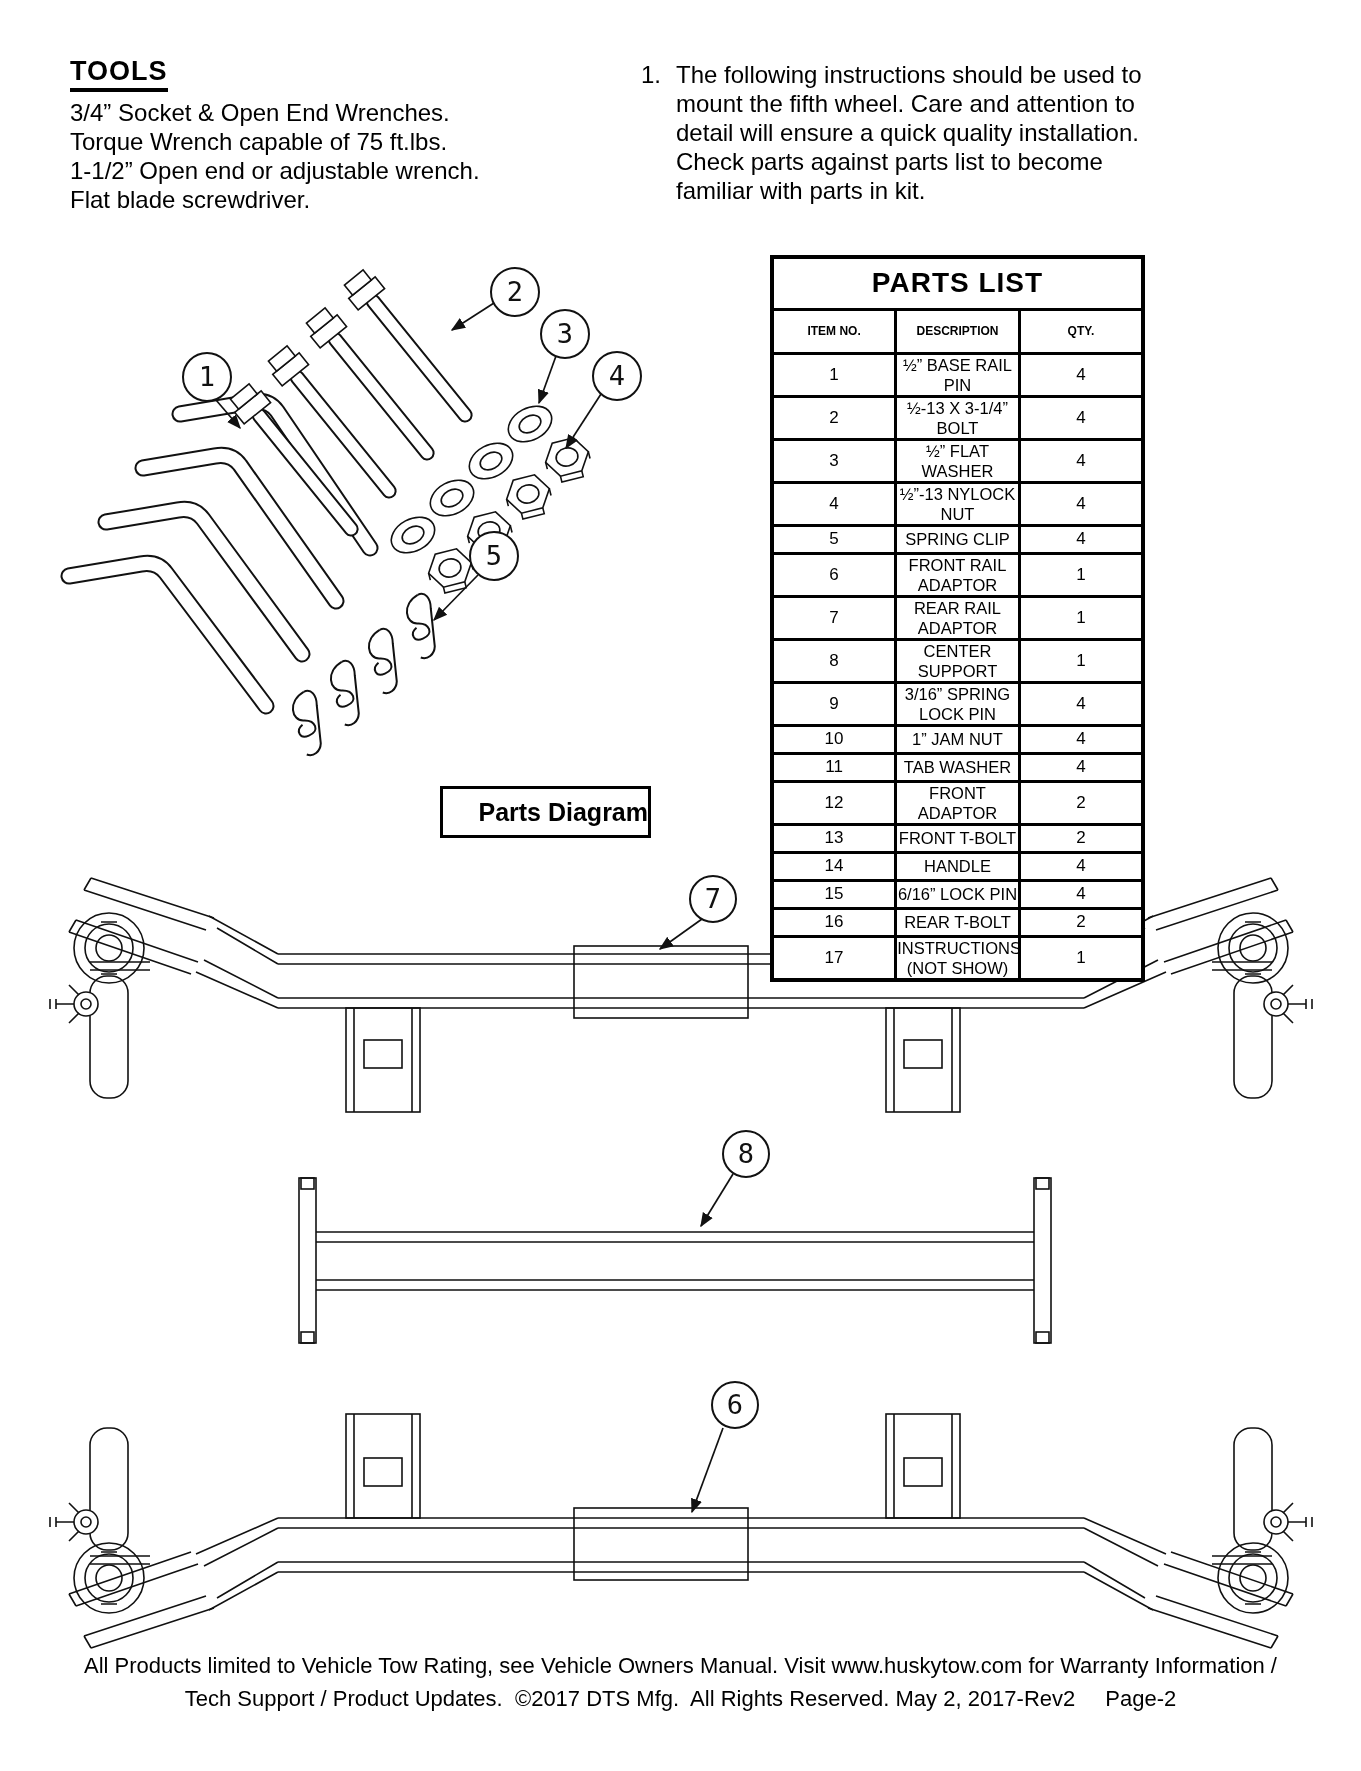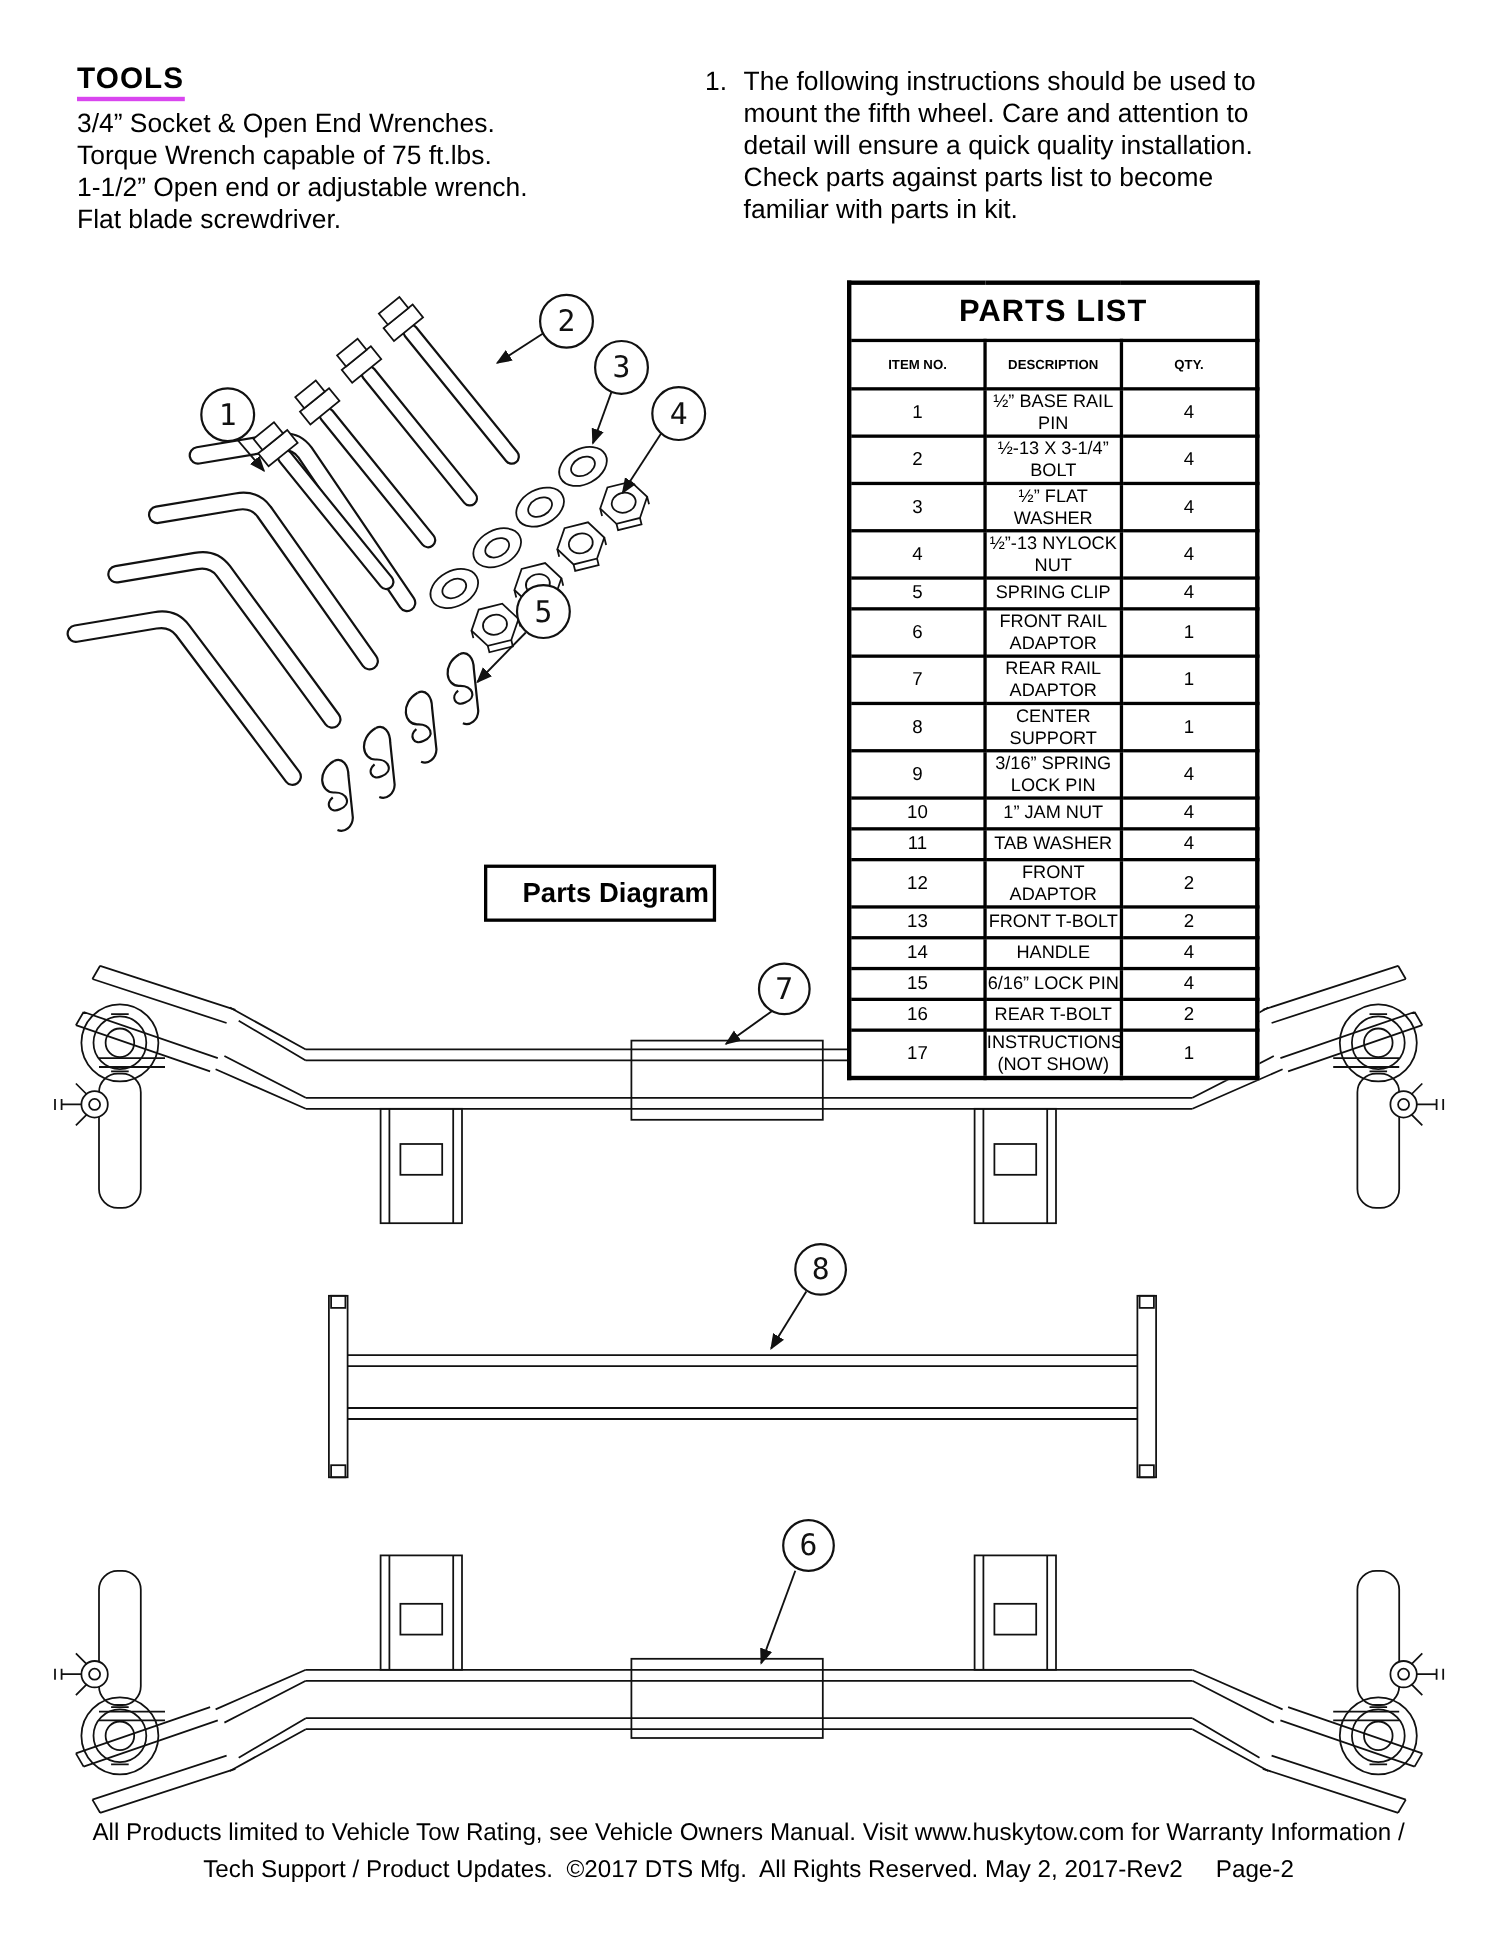"TOOLS" .tools h2 { border-bottom: 4px solid #d946ef -> 4px solid #000000 }
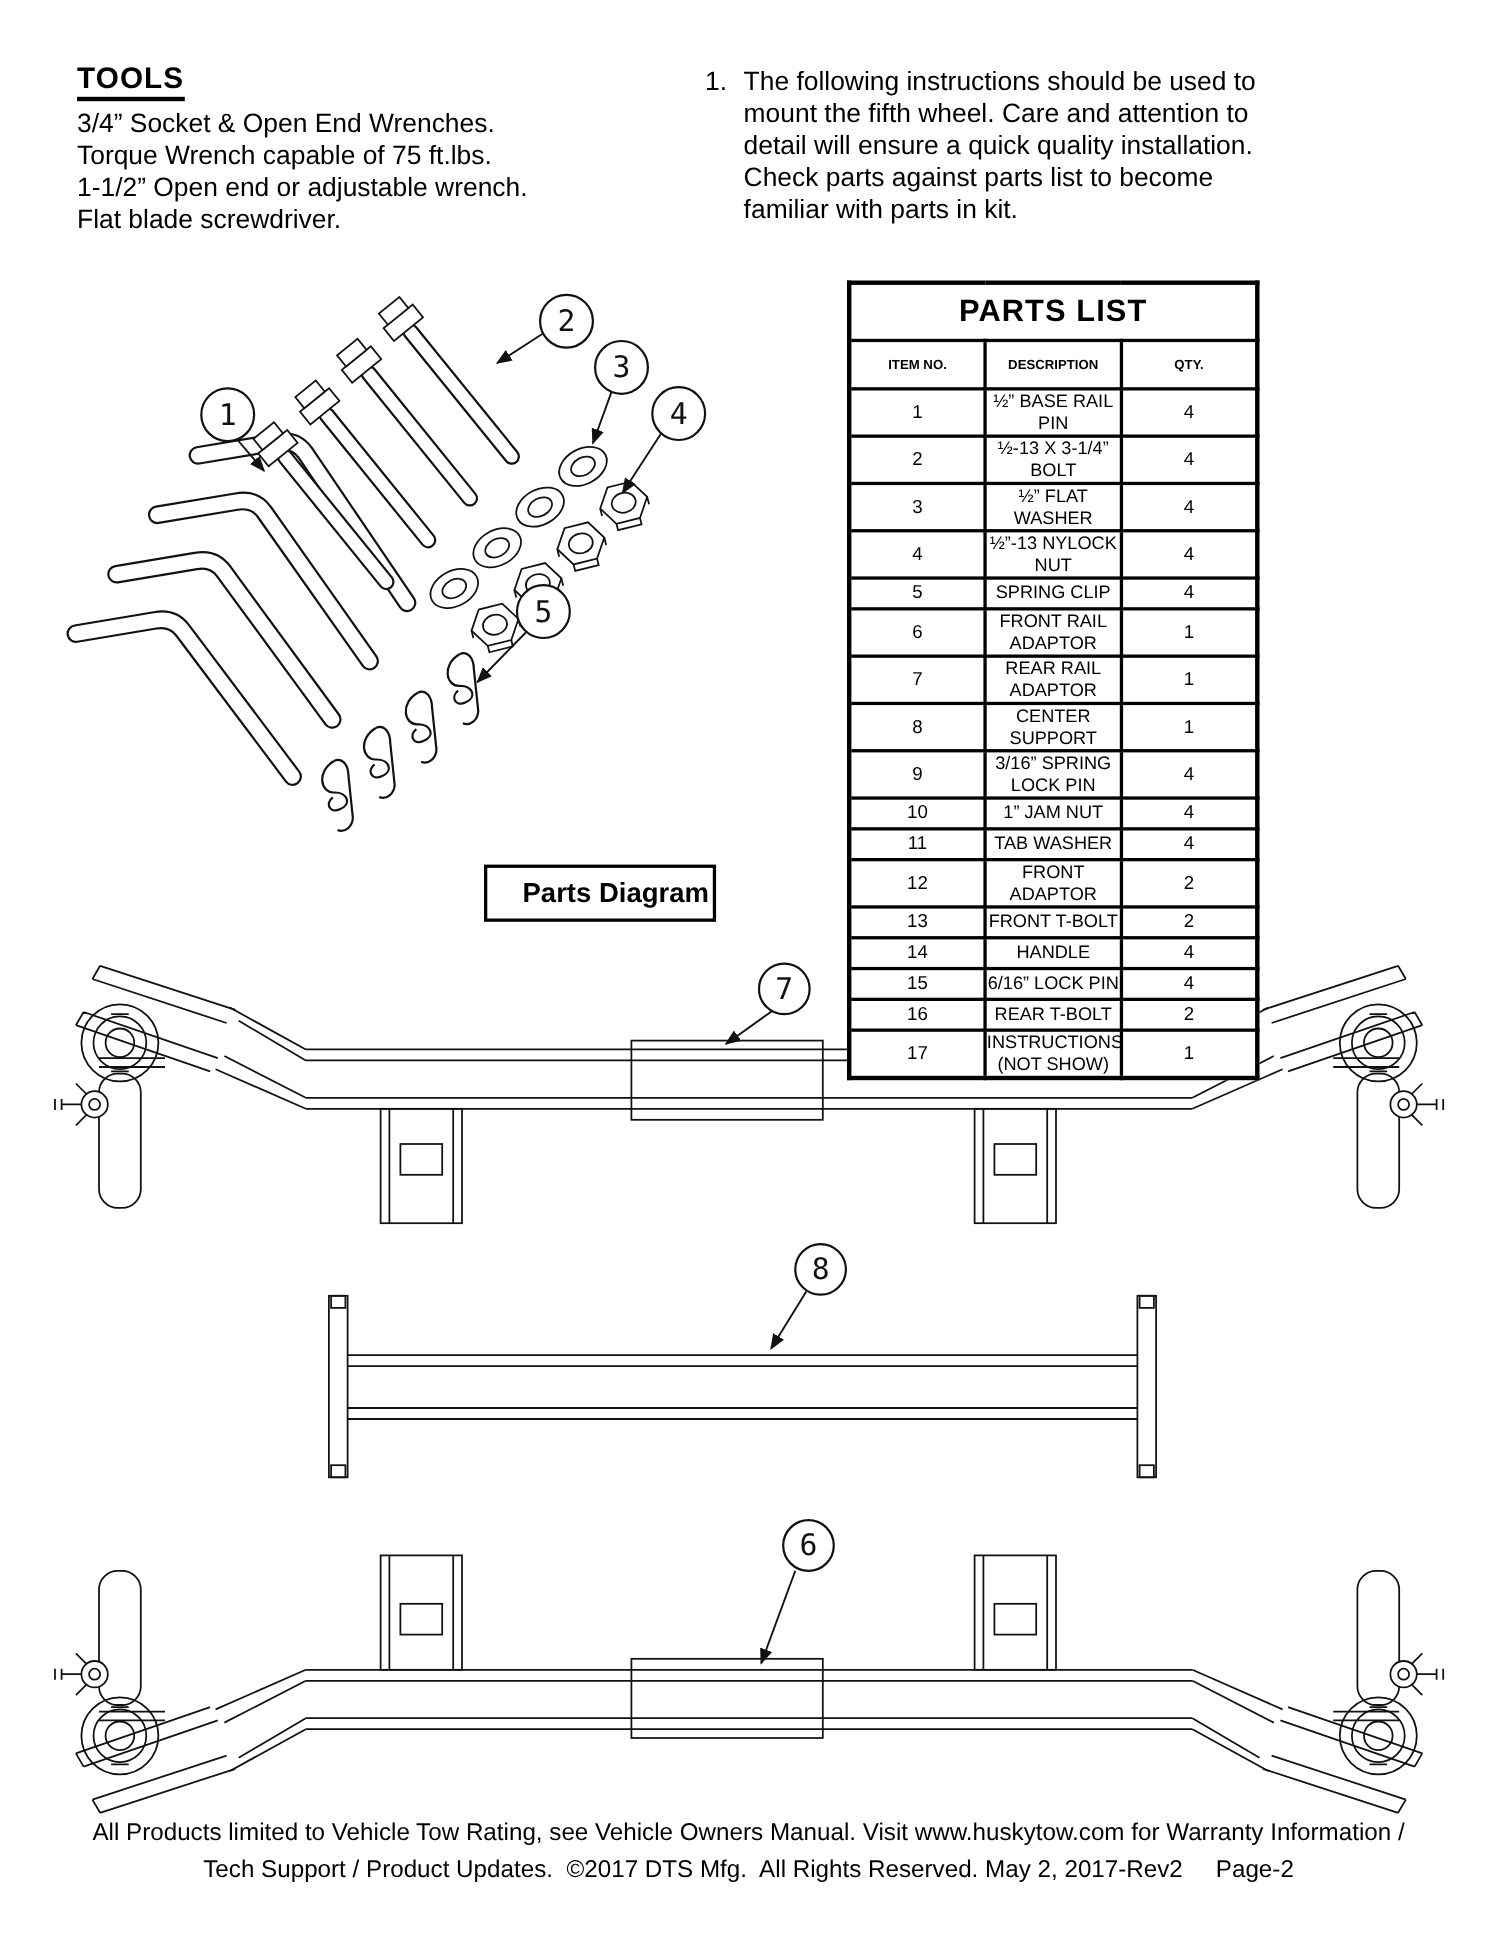"Parts Diagram" .pd-label { padding-left: 32px -> none; text-align: left -> right }
